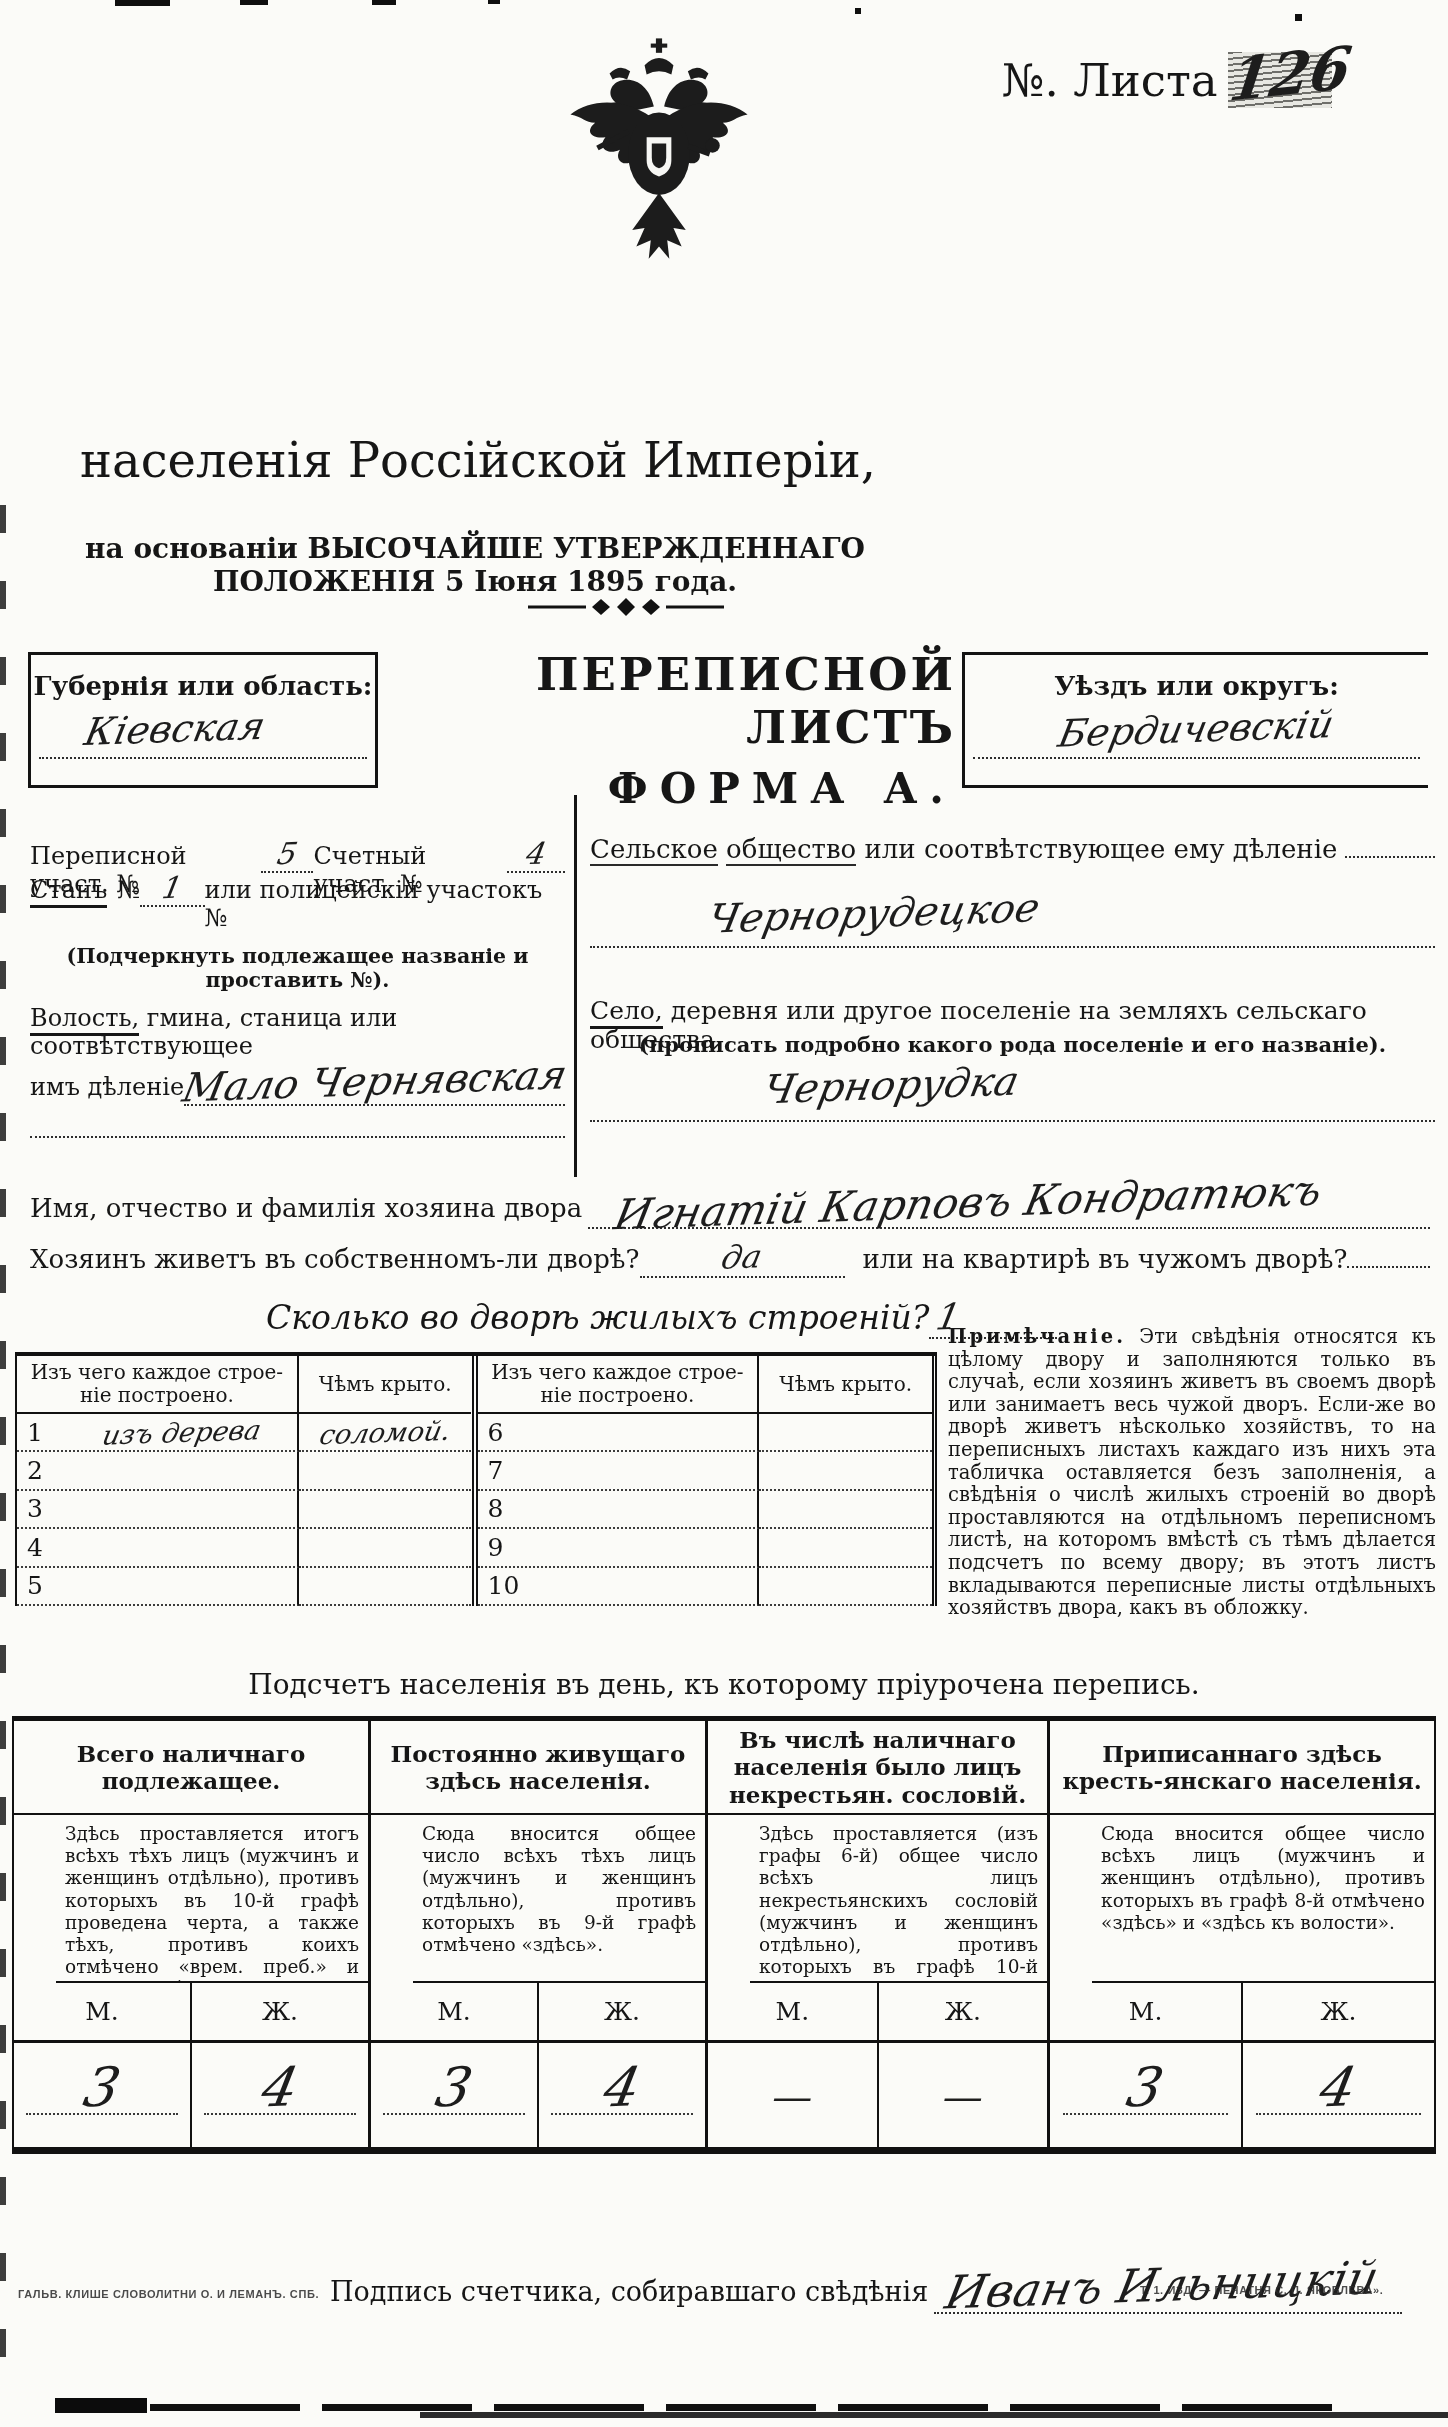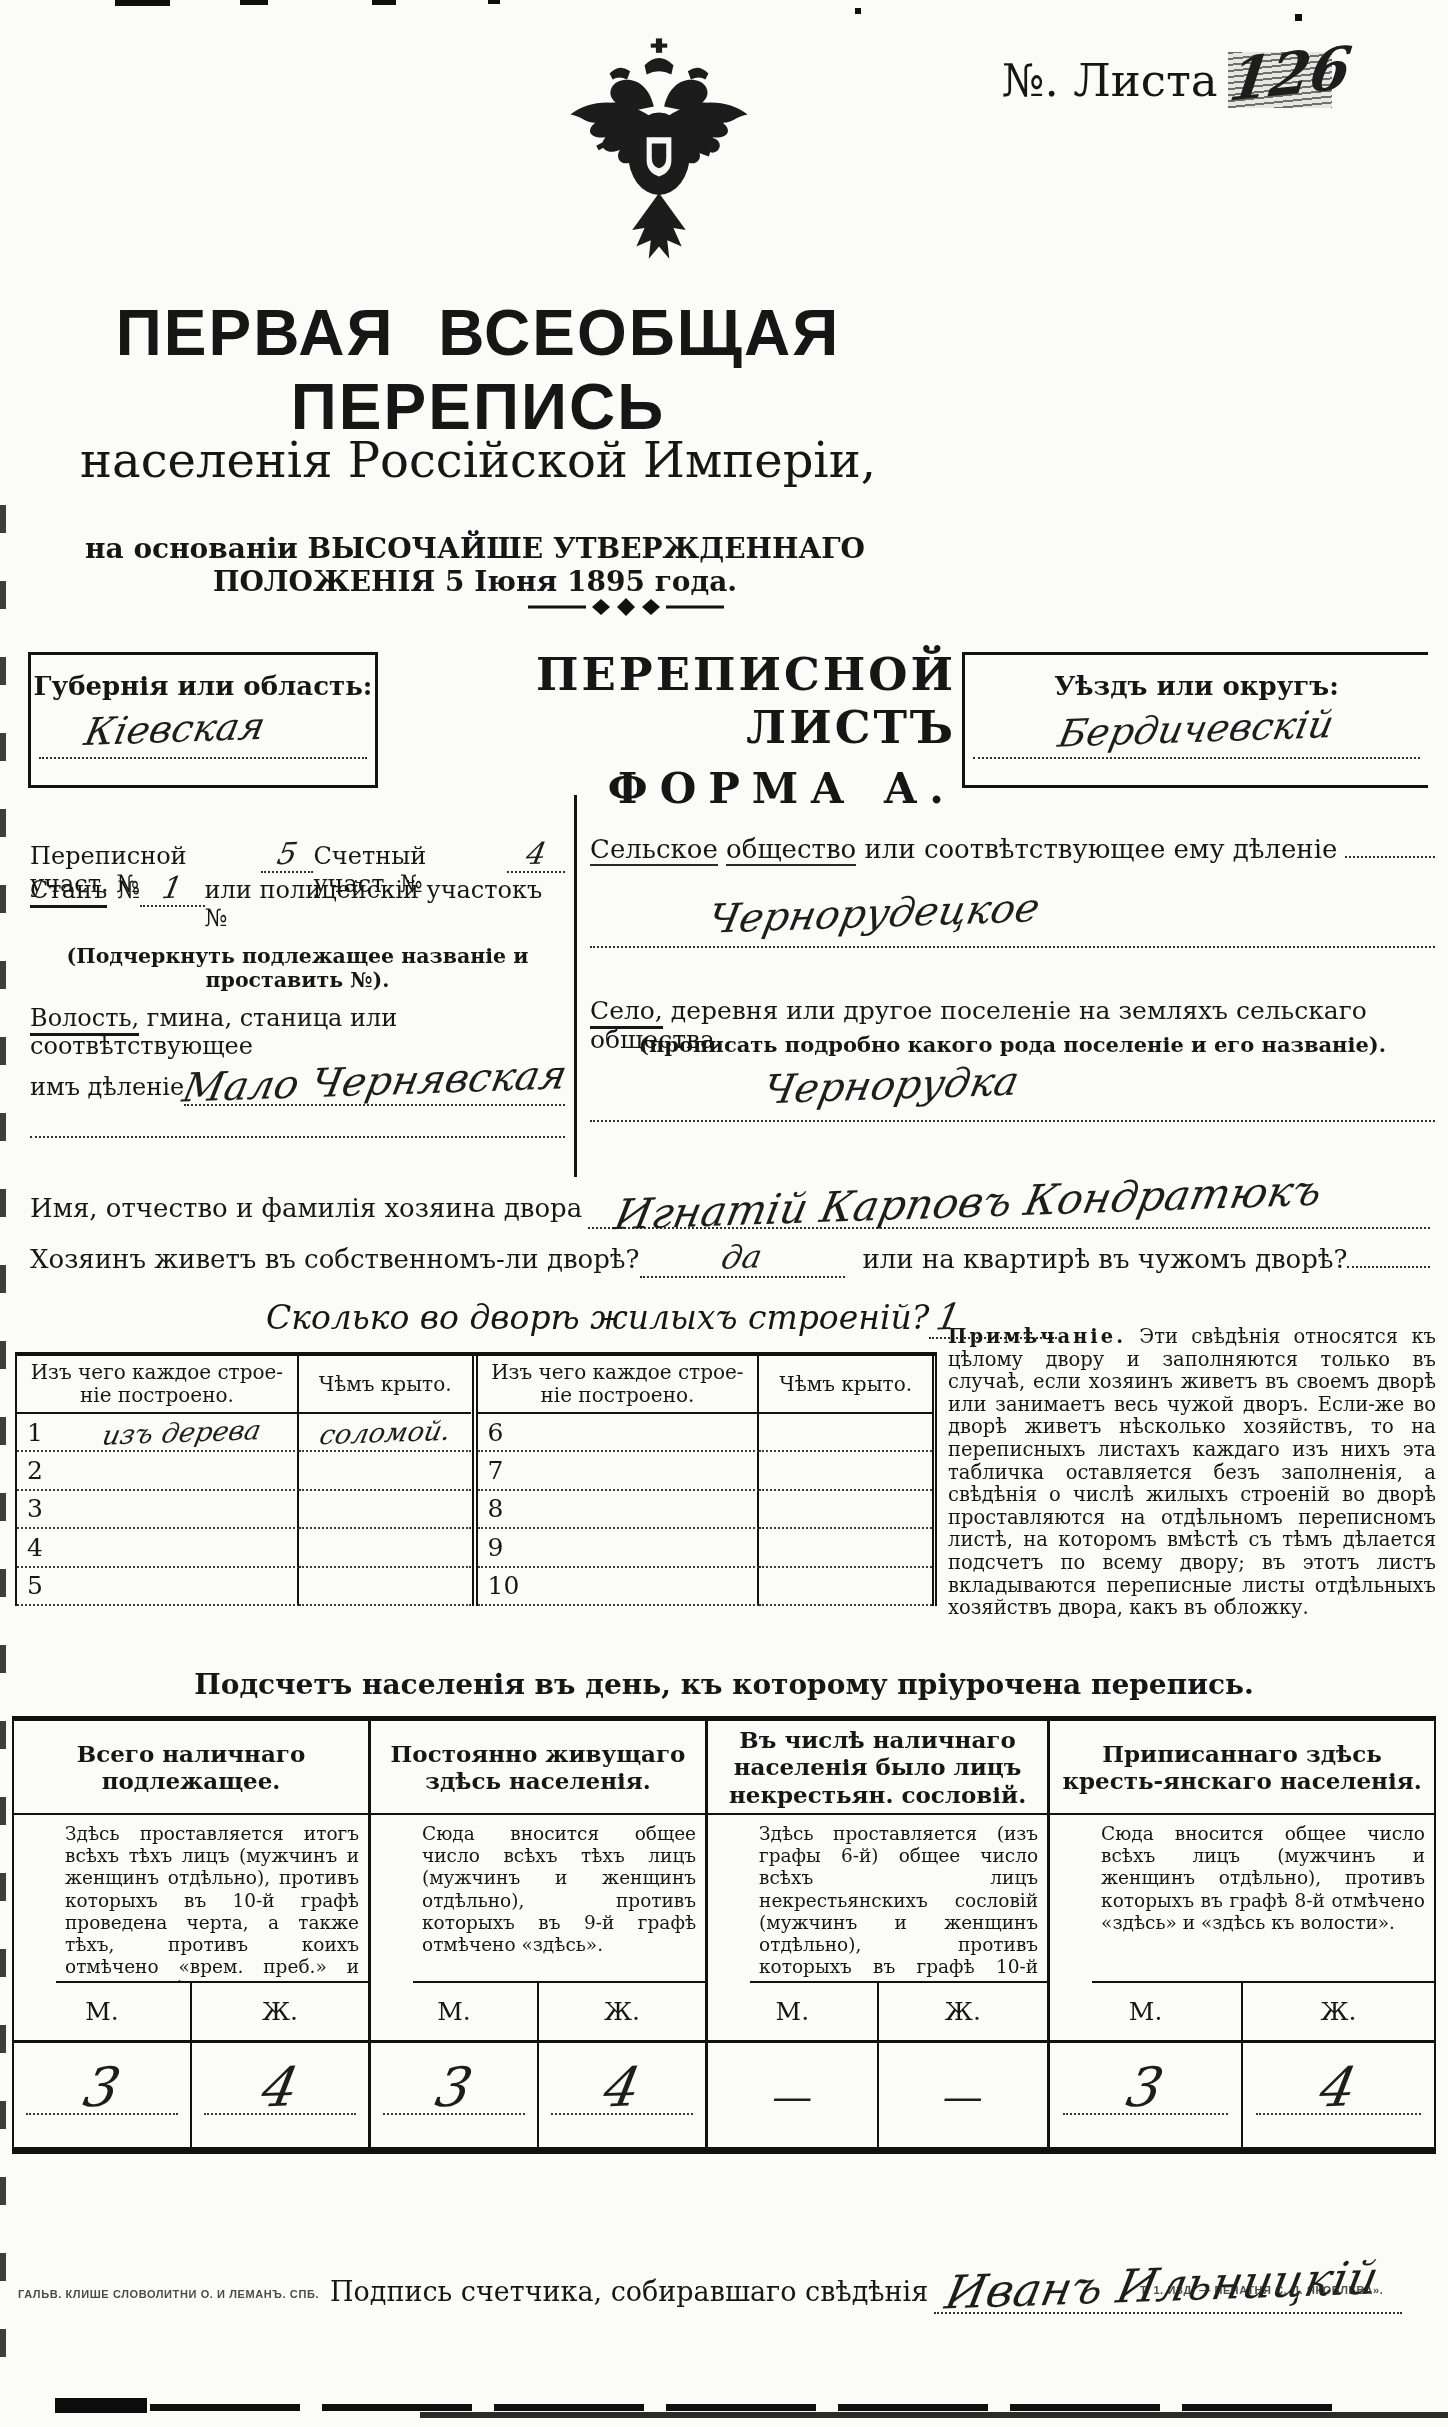"ПЕРВАЯ ВСЕОБЩАЯ ПЕРЕПИСЬ" div.abs { html: <div>ПЕРВАЯ ВСЕОБЩАЯ ПЕРЕПИСЬ</div> -> none }
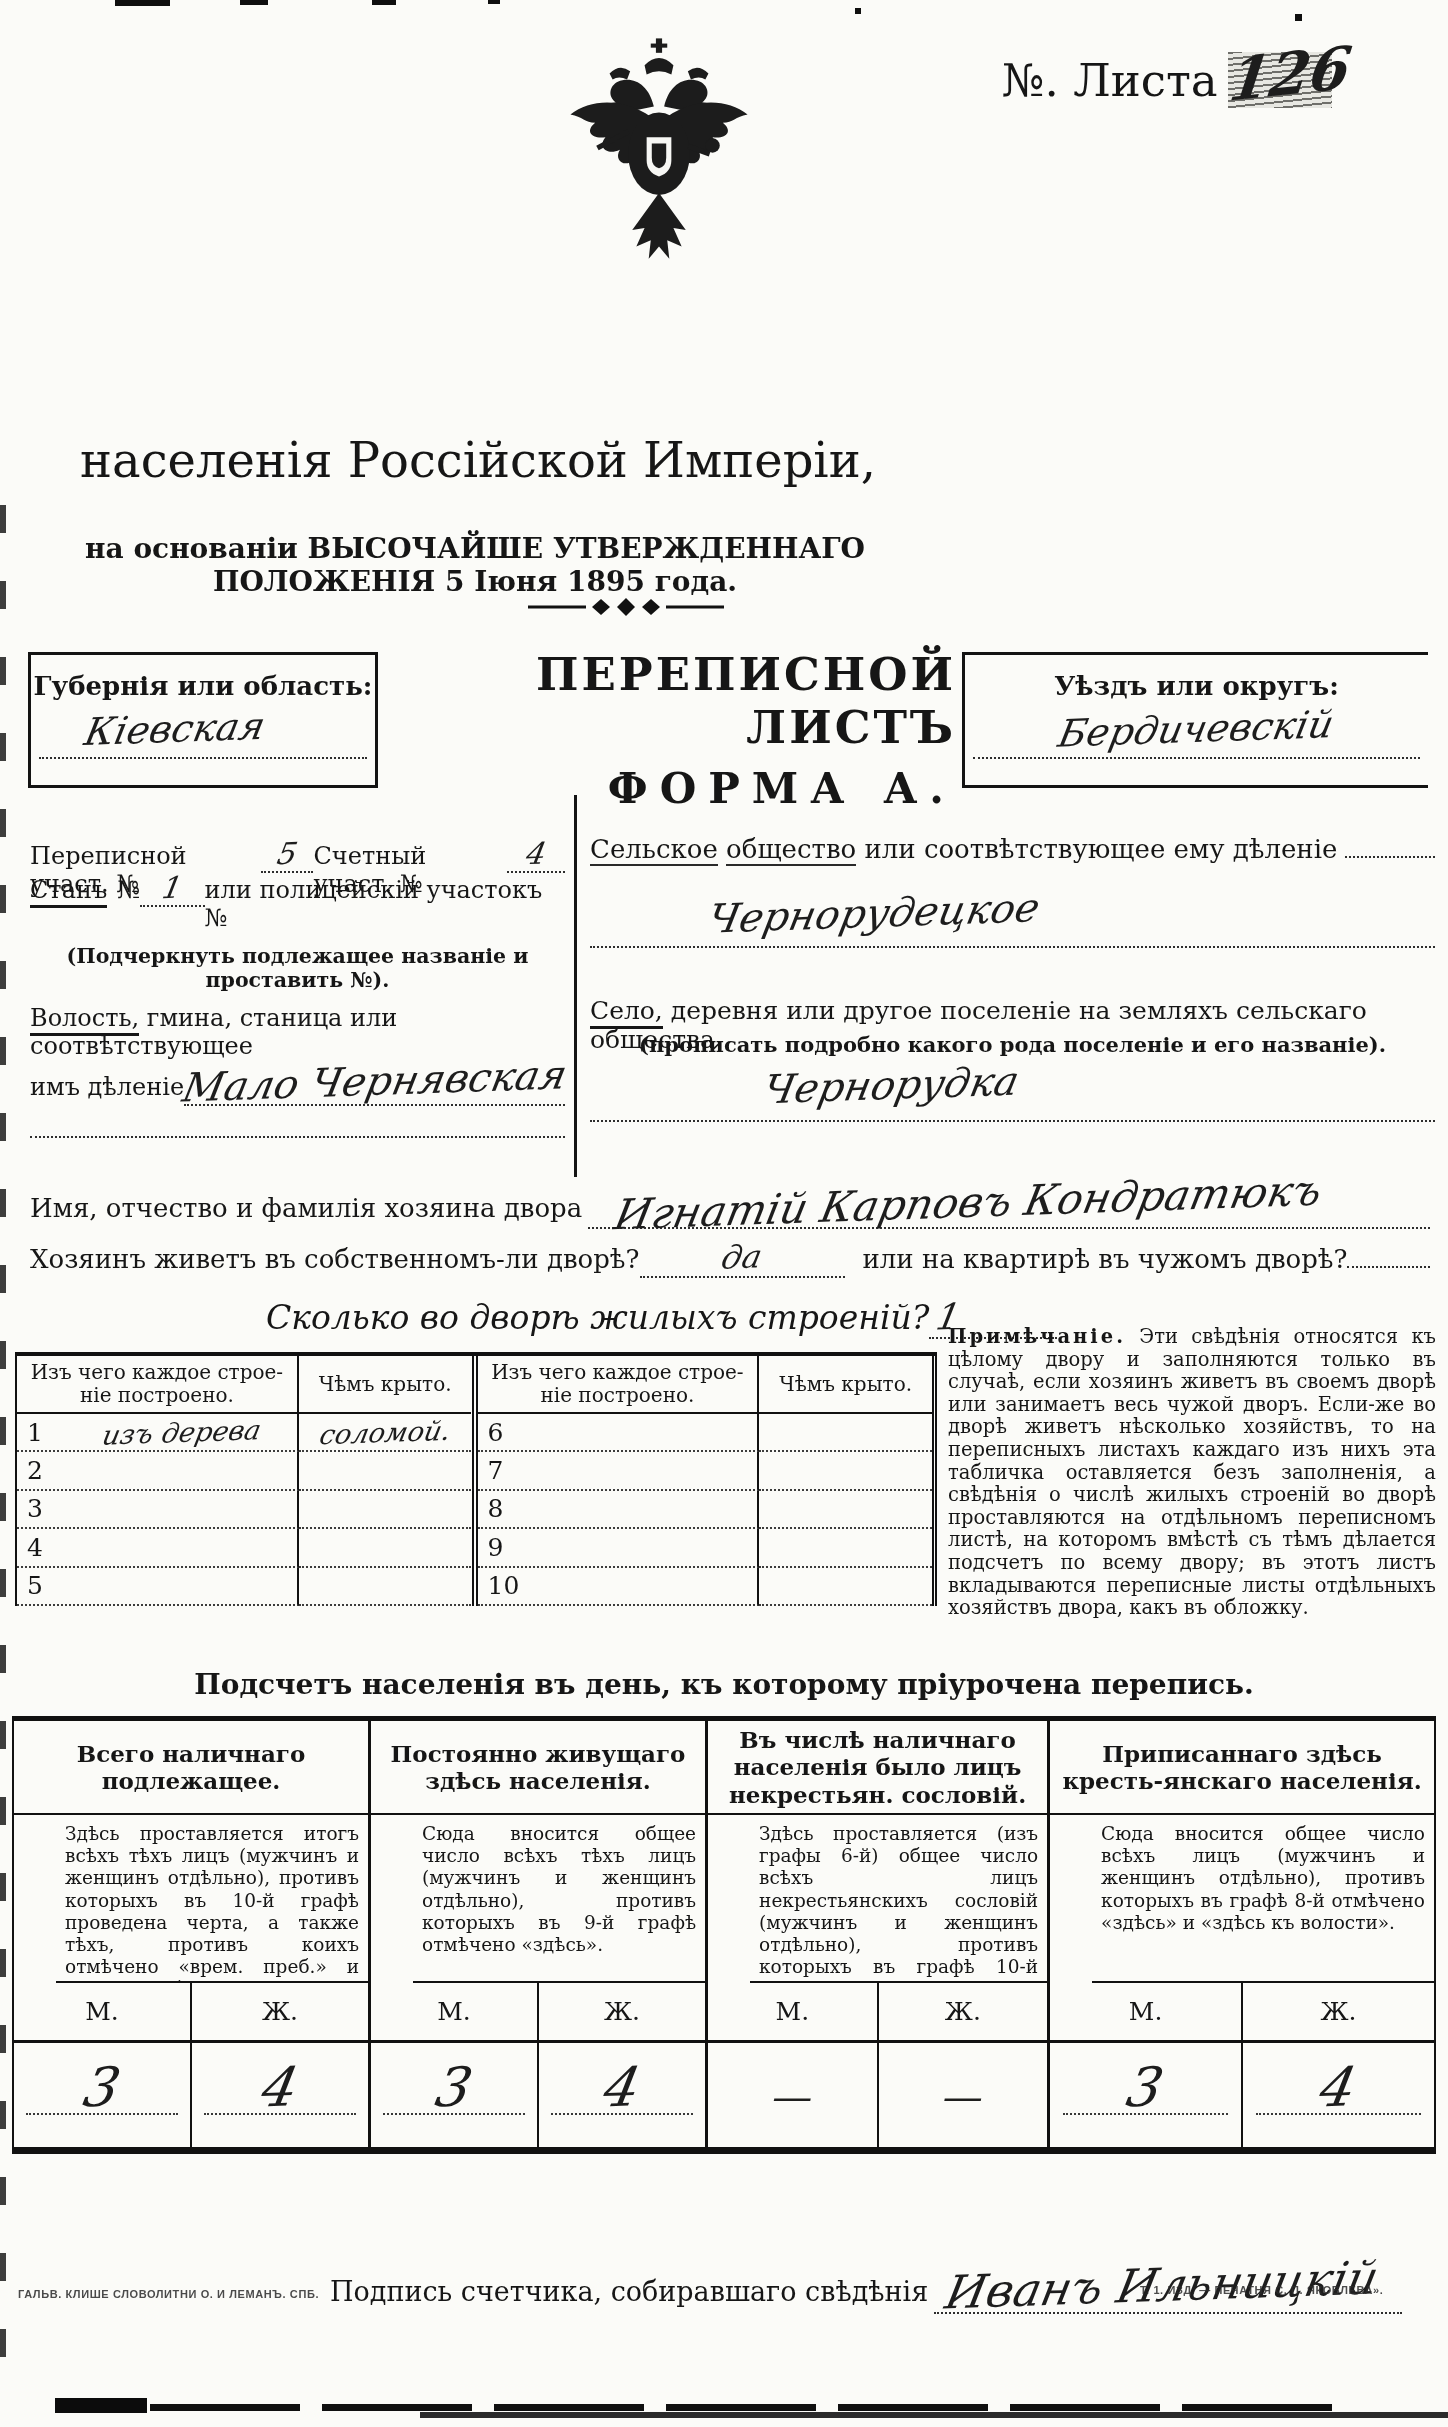"Подсчетъ населенія въ день, къ" .csec-title { font-weight: bold -> normal }
